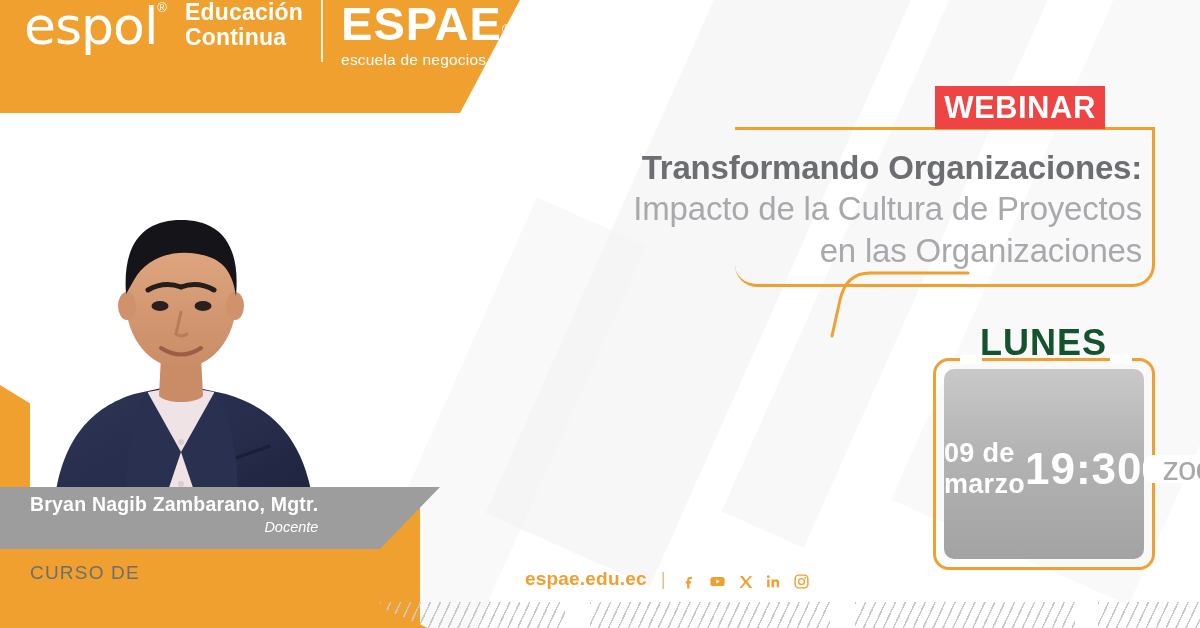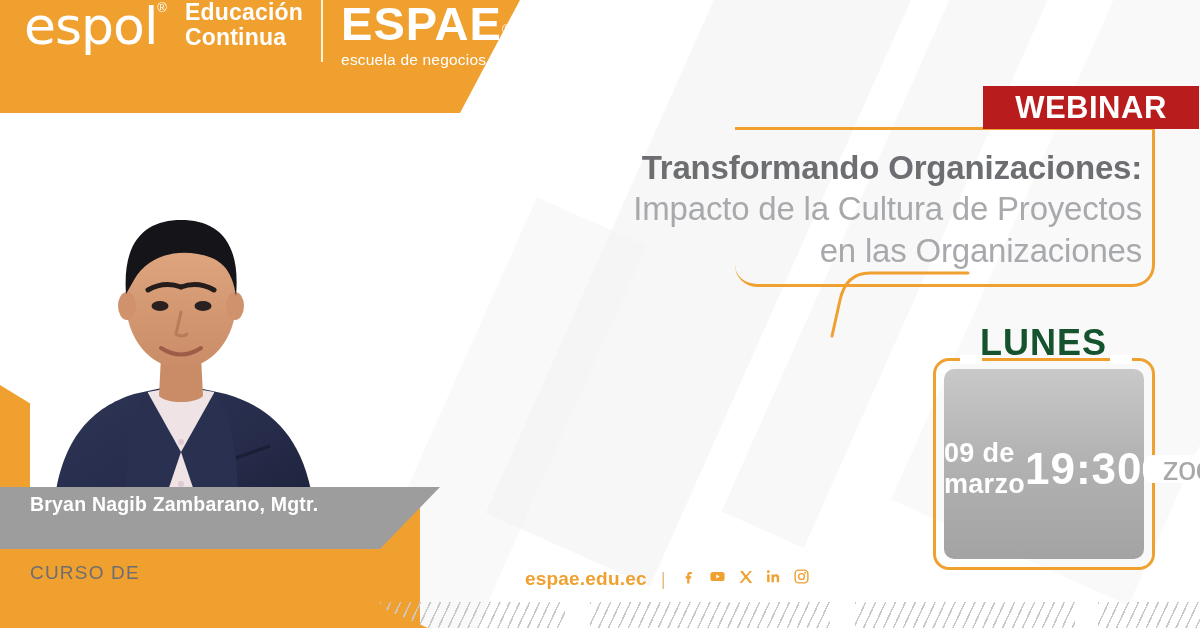"WEBINAR" .webinar-badge { background: #b91c1c -> #ef4444; margin-left: 48px -> none; width: 216px -> 170px }
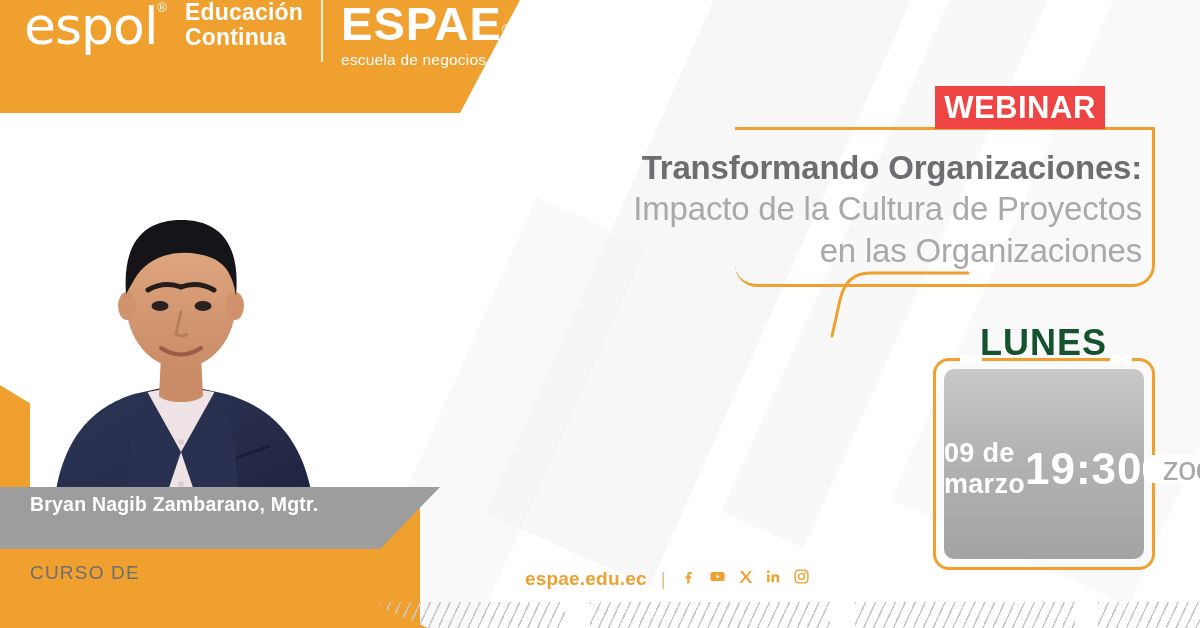"Docente" div.name-role { html: none -> <div>Docente</div> }
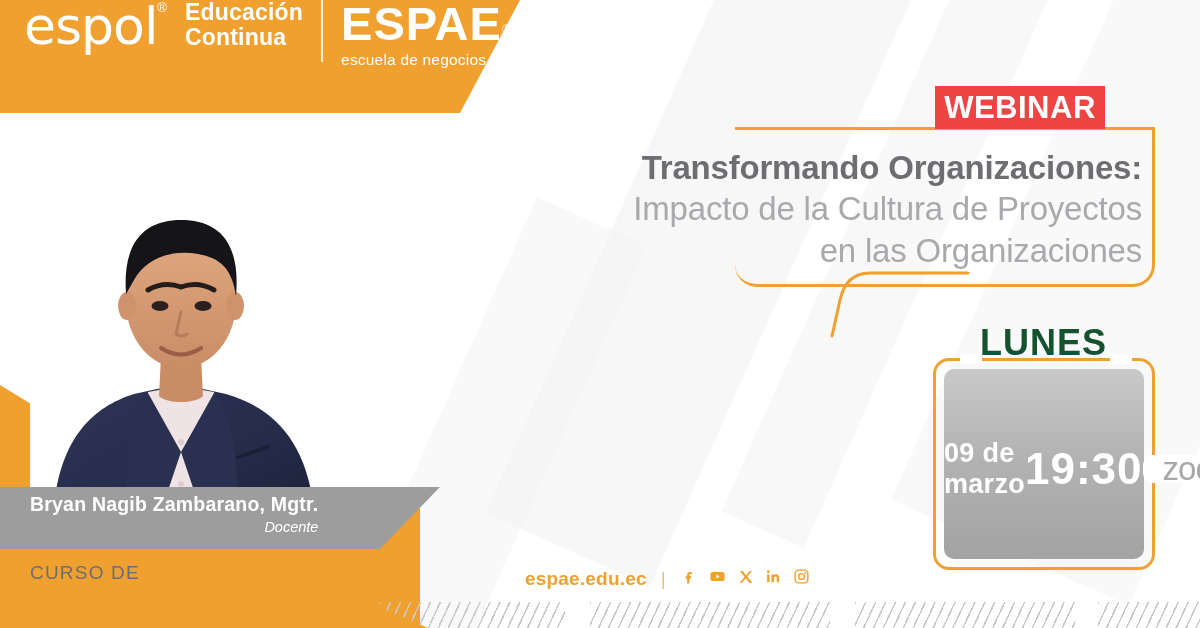"espae.edu.ec" .footer { align-items: flex-start -> flex-end }
